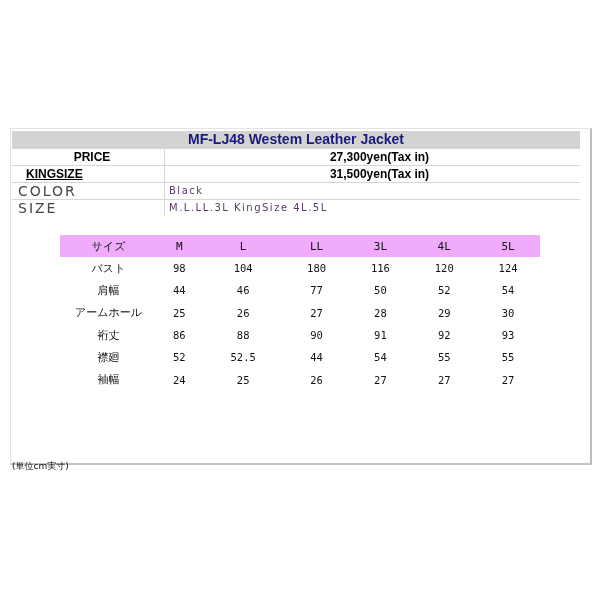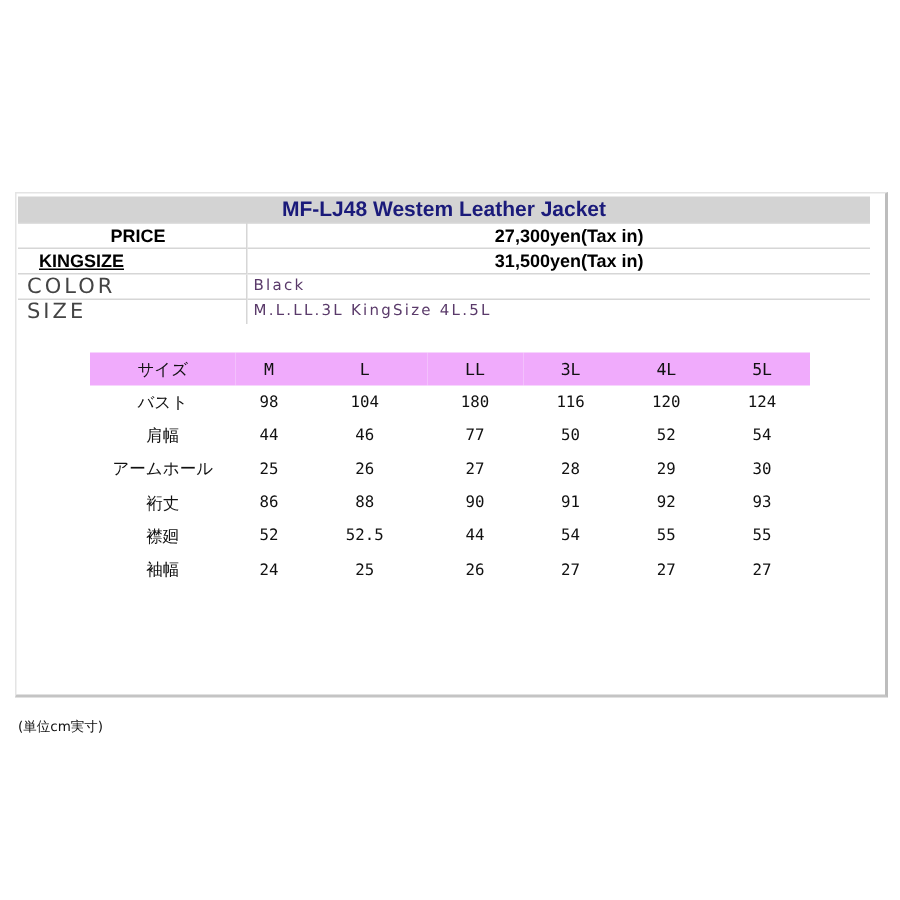"(単位cm実寸)" .note { top: 478px -> 460px }
